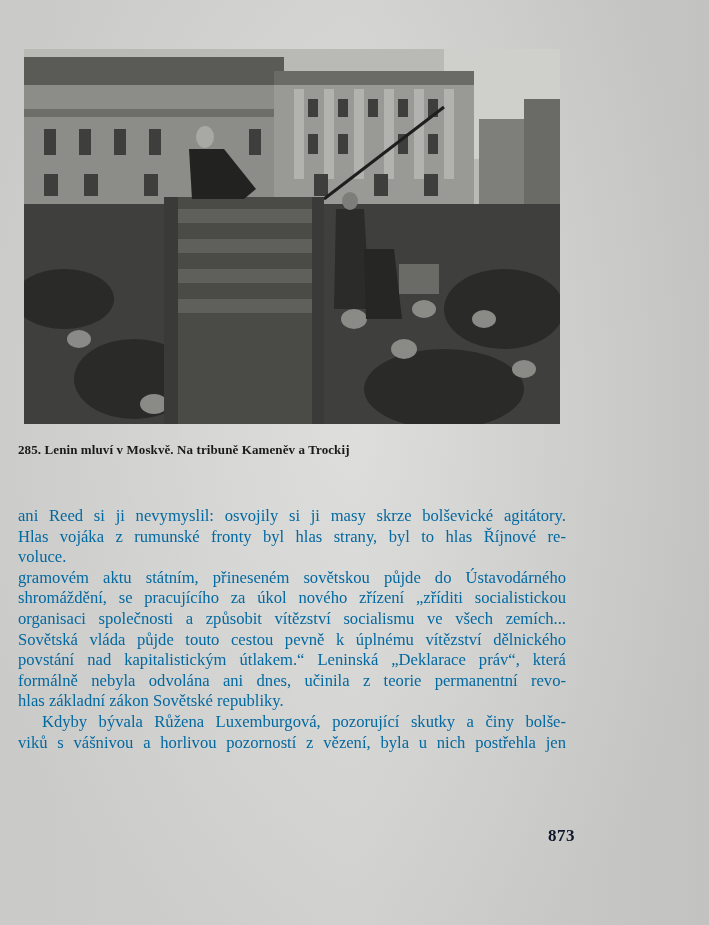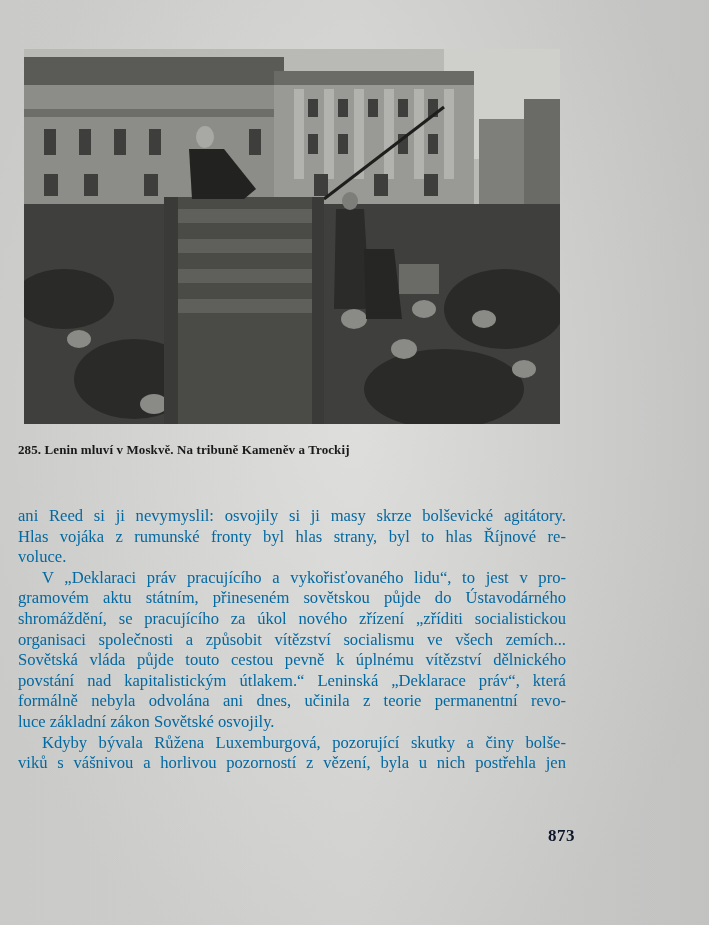"V „Deklaraci práv pracujícího a" span.line { html: <span>V „Deklaraci práv pracujícího a vykořisťovaného lidu“, to jest v pro-</span> -> none }
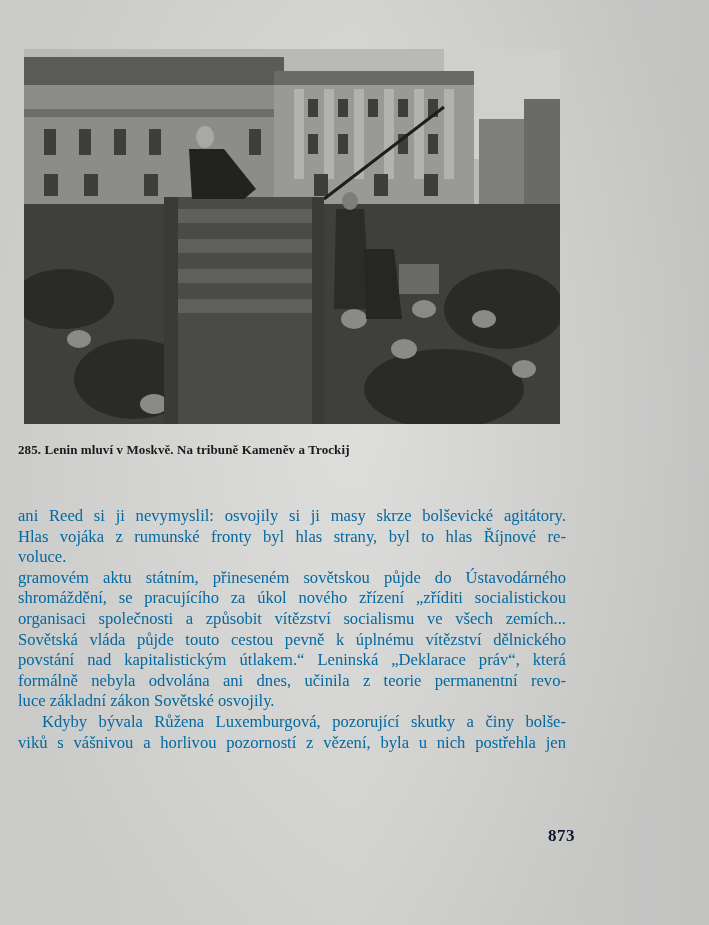"luce základní zákon Sovětské osvojily." span.line { text: luce základní zákon Sovětské osvojily -> hlas základní zákon Sovětské republiky }
